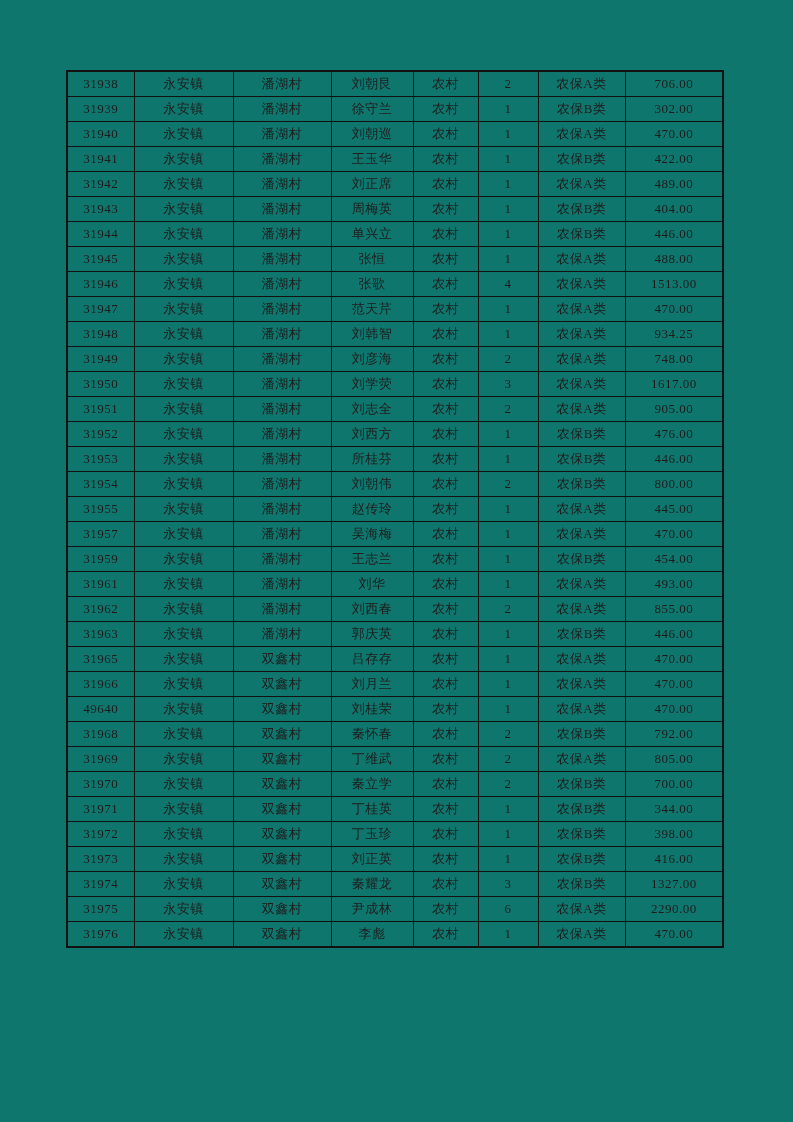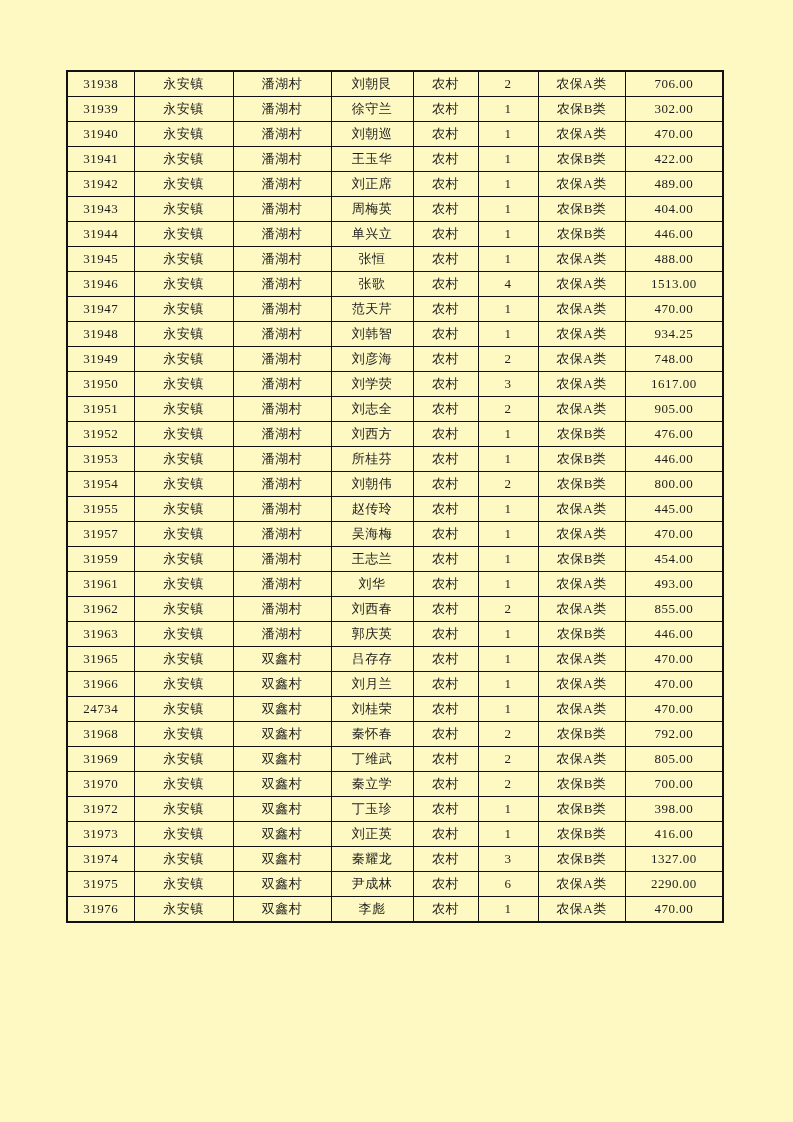"31938" .page { background: #fef9c3 -> #0f766e }
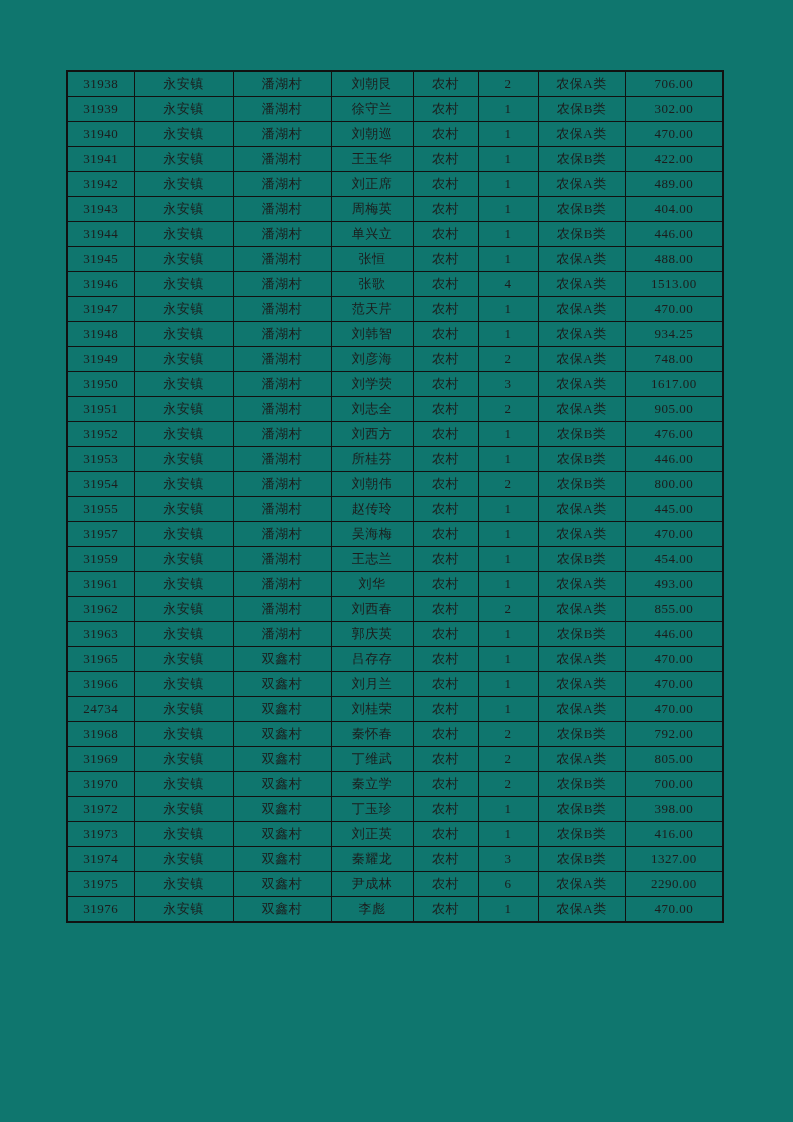"24734" td.num { text: 24734 -> 49640 }
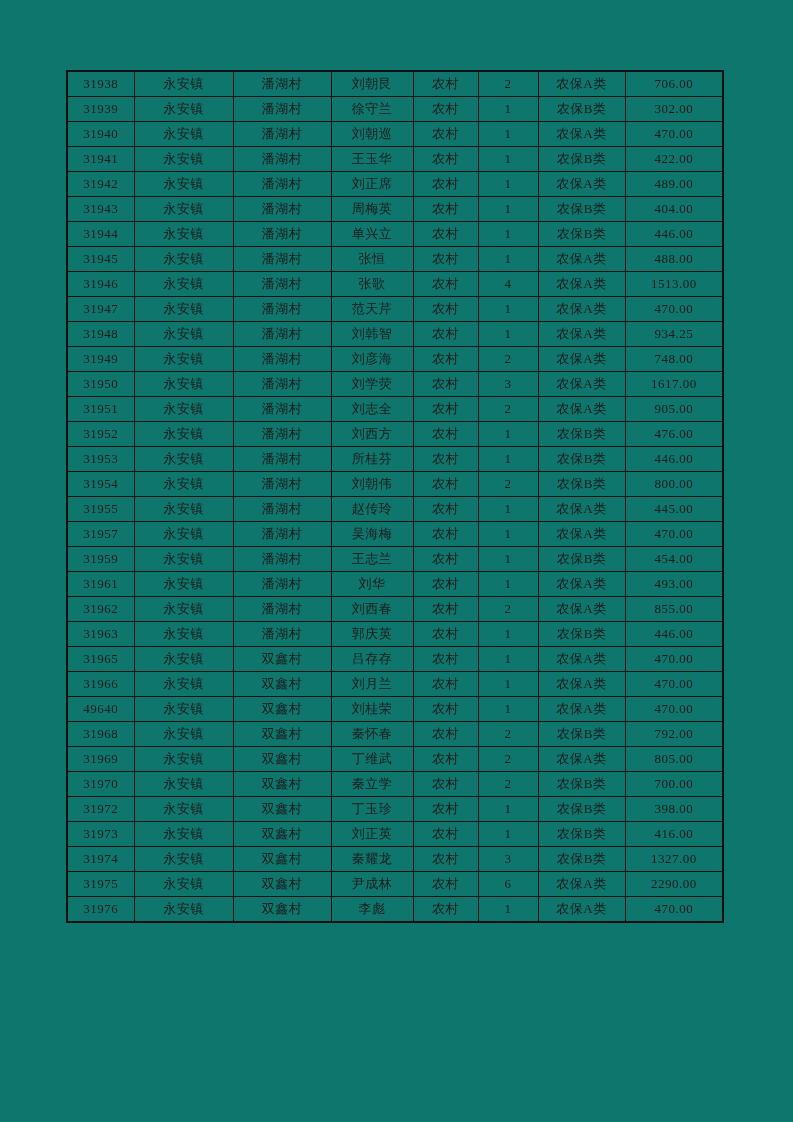"31971" tr { html: none -> <tr> <td>31971</td> <td>永安镇</td> <td>双鑫村</td> <td>丁桂英</td> <td>农村</td> <td>1</td> <td>农保B类</td> <td>344.00</td> </tr> }
